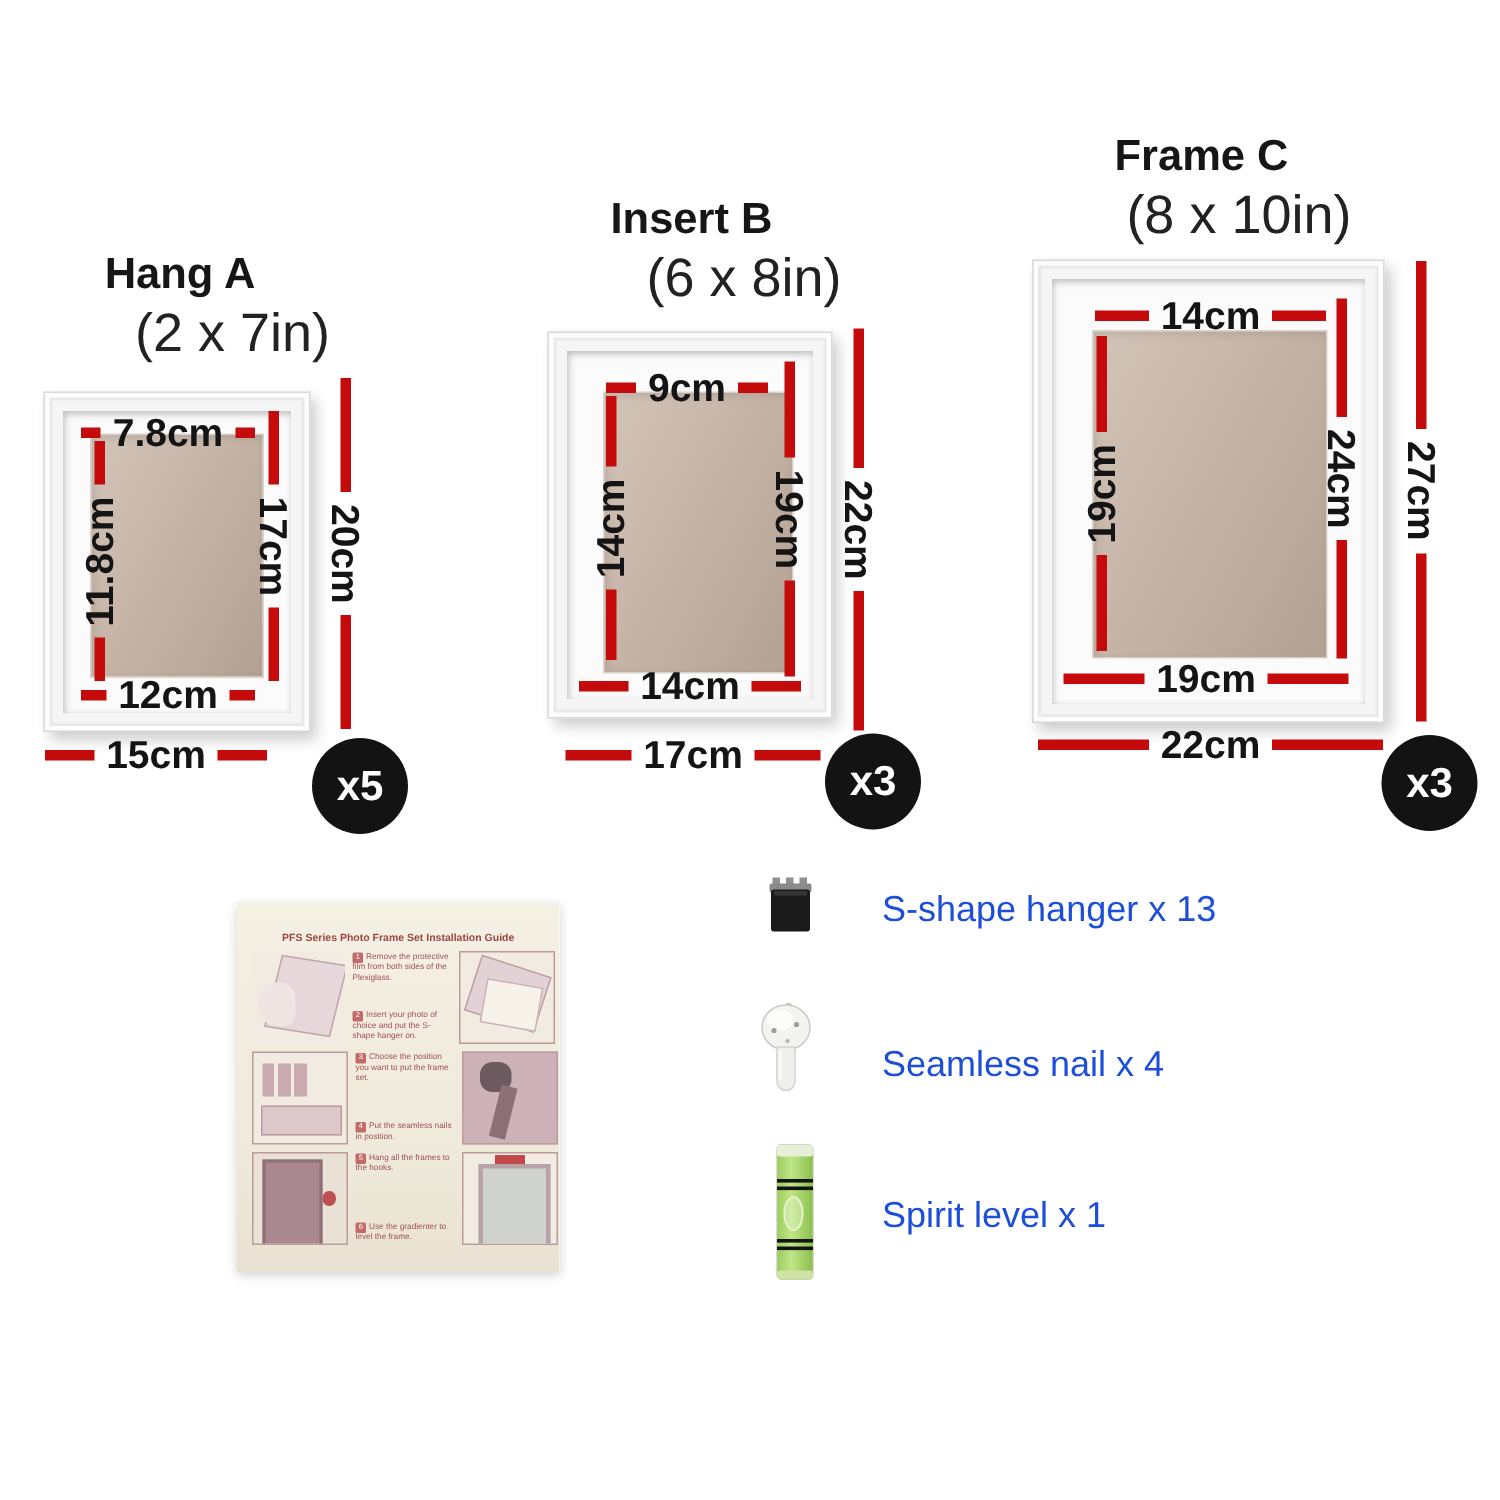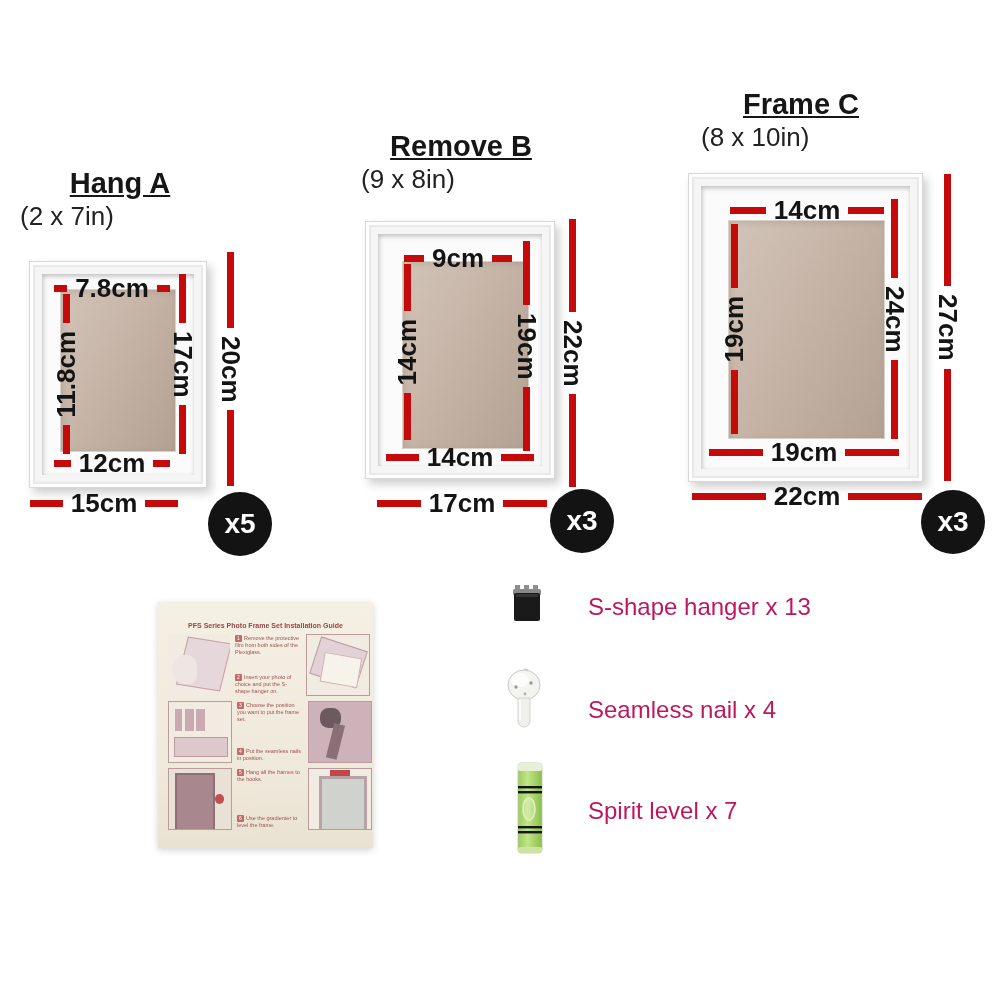"Frame C" .frame-title { text-decoration: underline -> none }
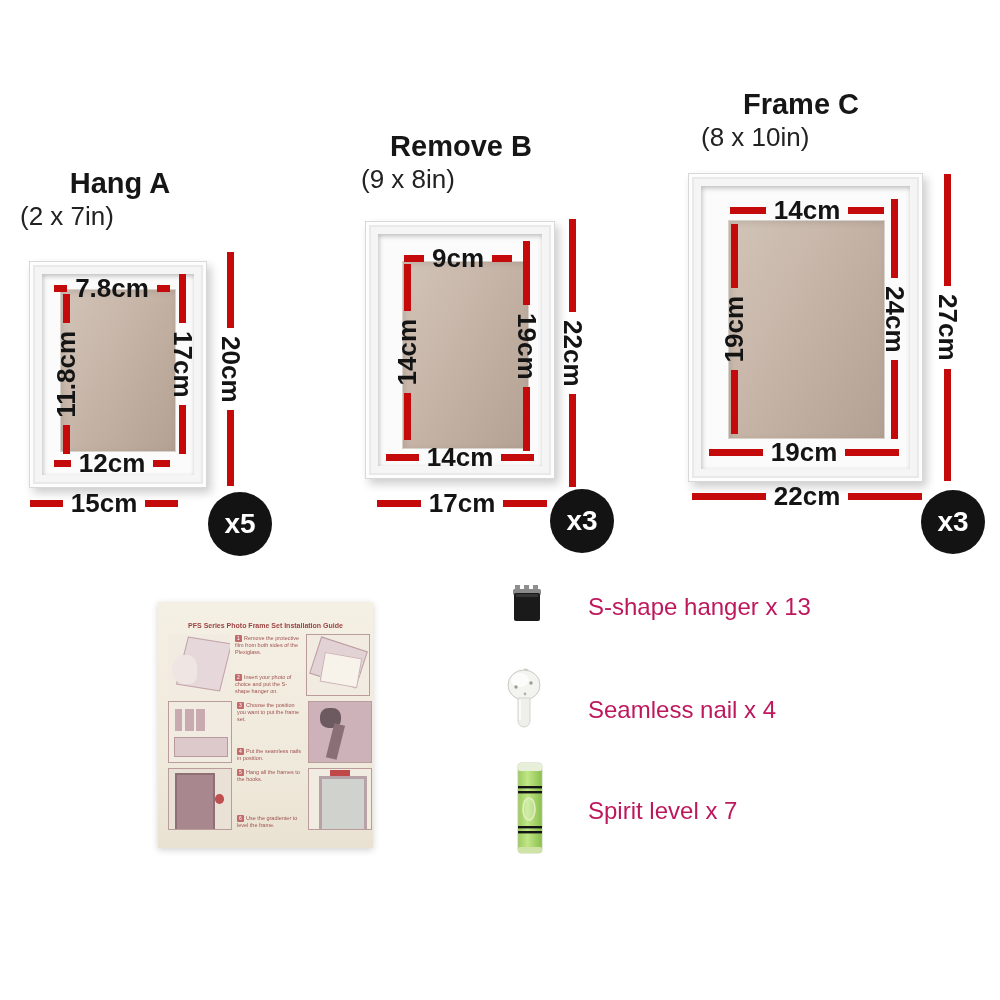"Remove B" div.frame-title { text: Remove -> Insert }
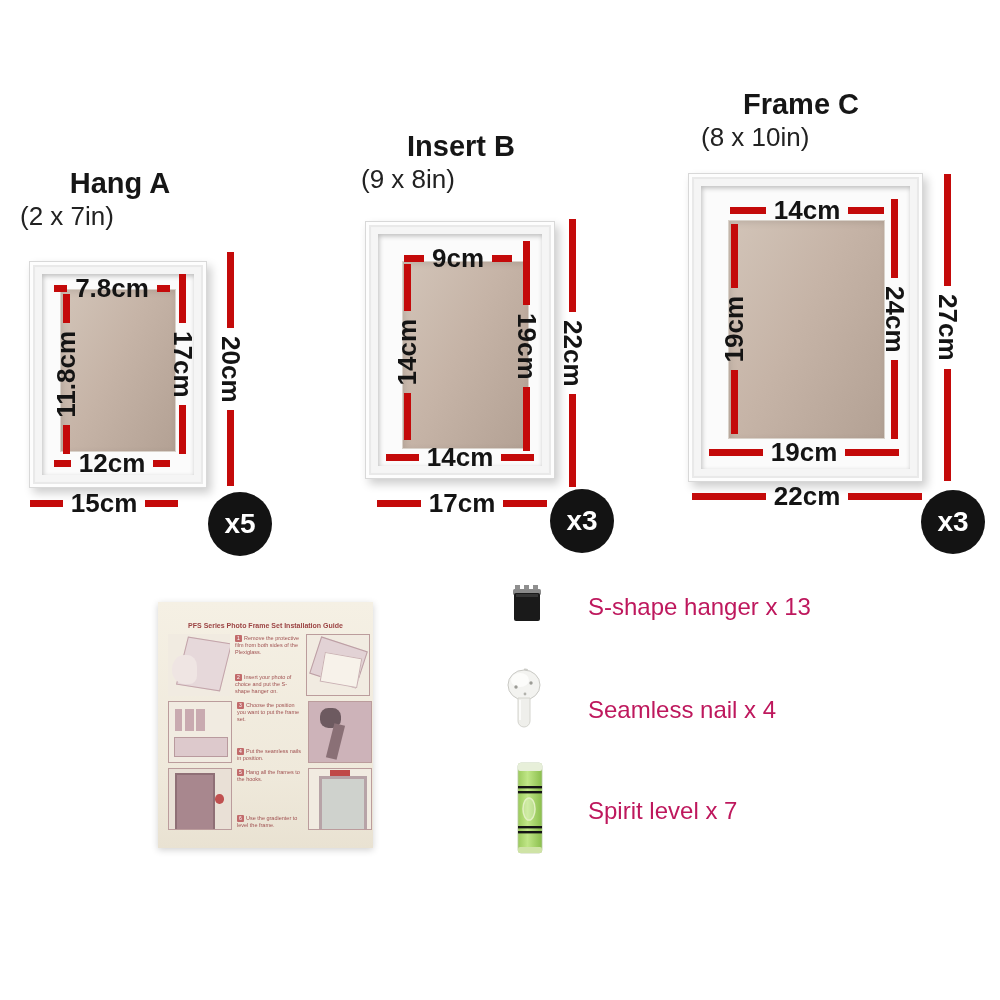"(8 x 10in)" .frame-subtitle { font-size: 26px -> 36px; text-align: left -> right }
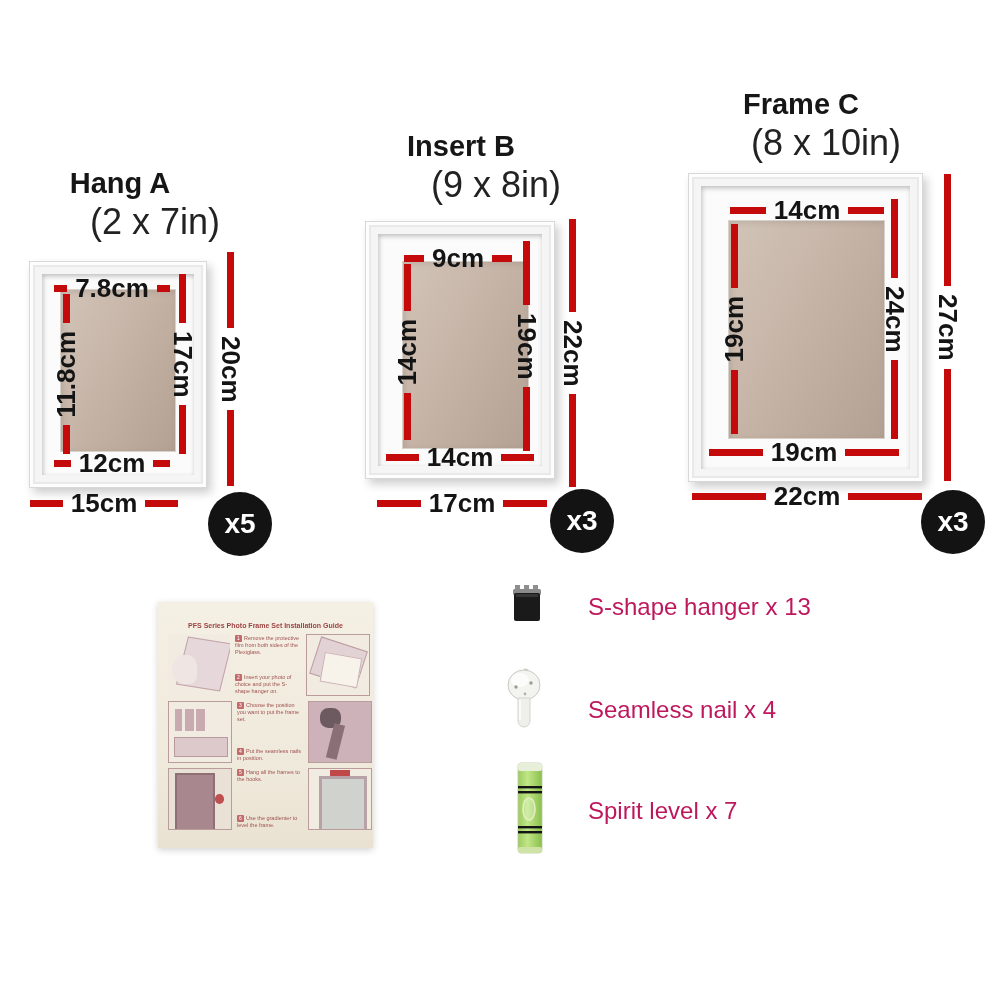"(9 x 8in)" div.frame-subtitle { text: 9 -> 6 }
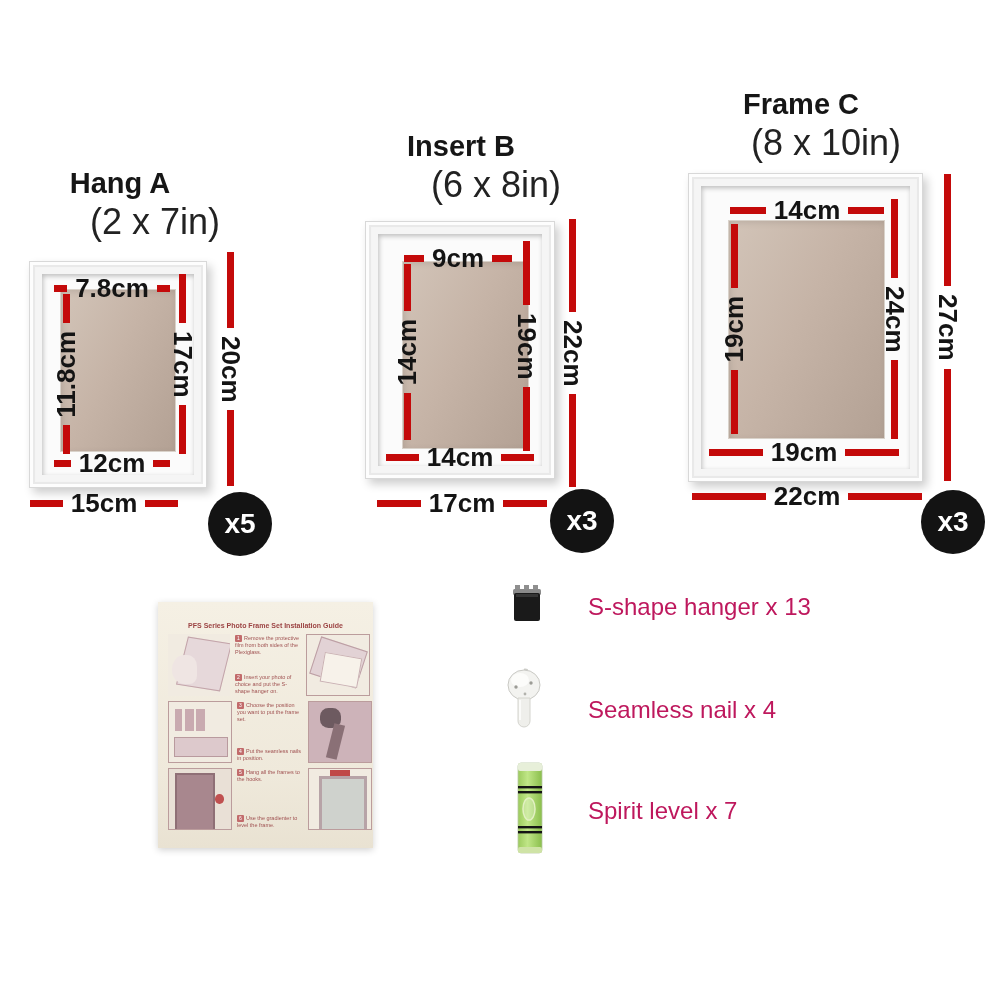"S-shape hanger x 13" .acc-label { color: #be185d -> #1d4ed8 }
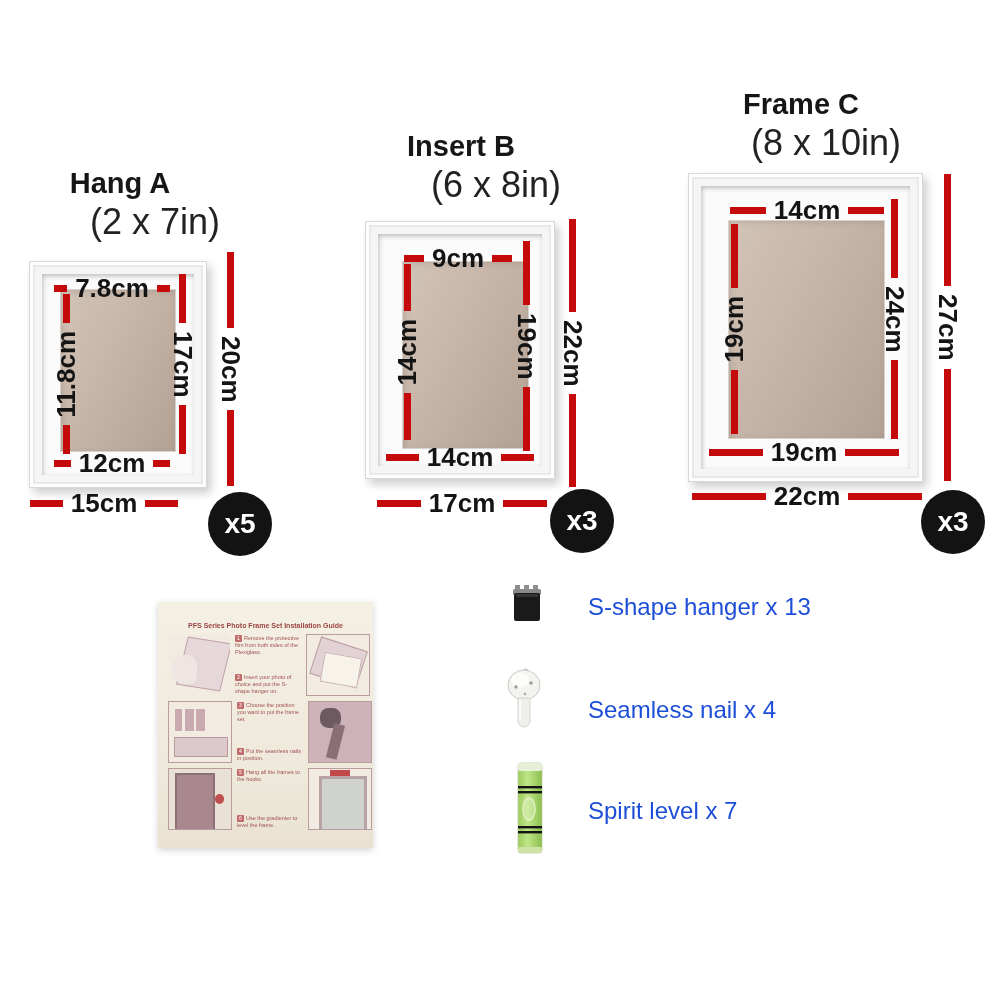"Spirit level x 7" div.acc-label { text: 7 -> 1 }
